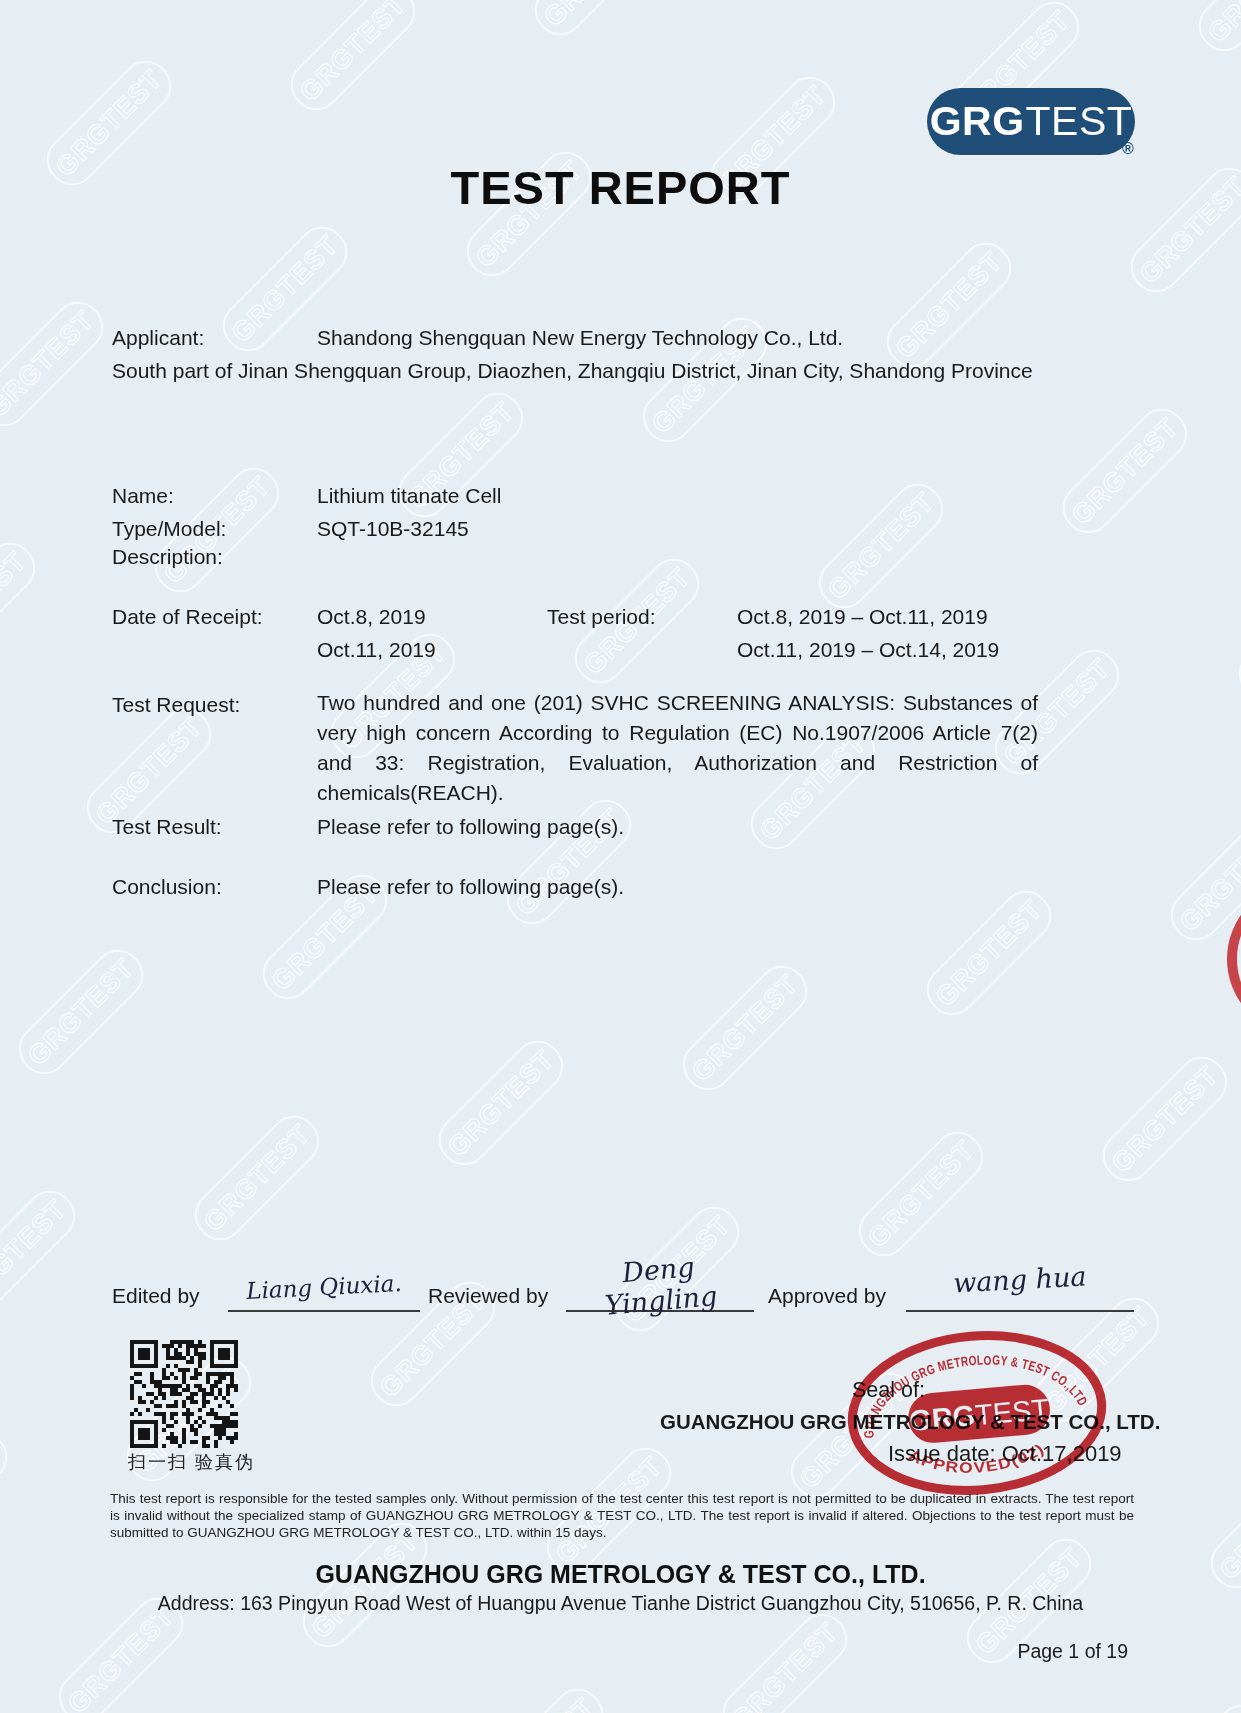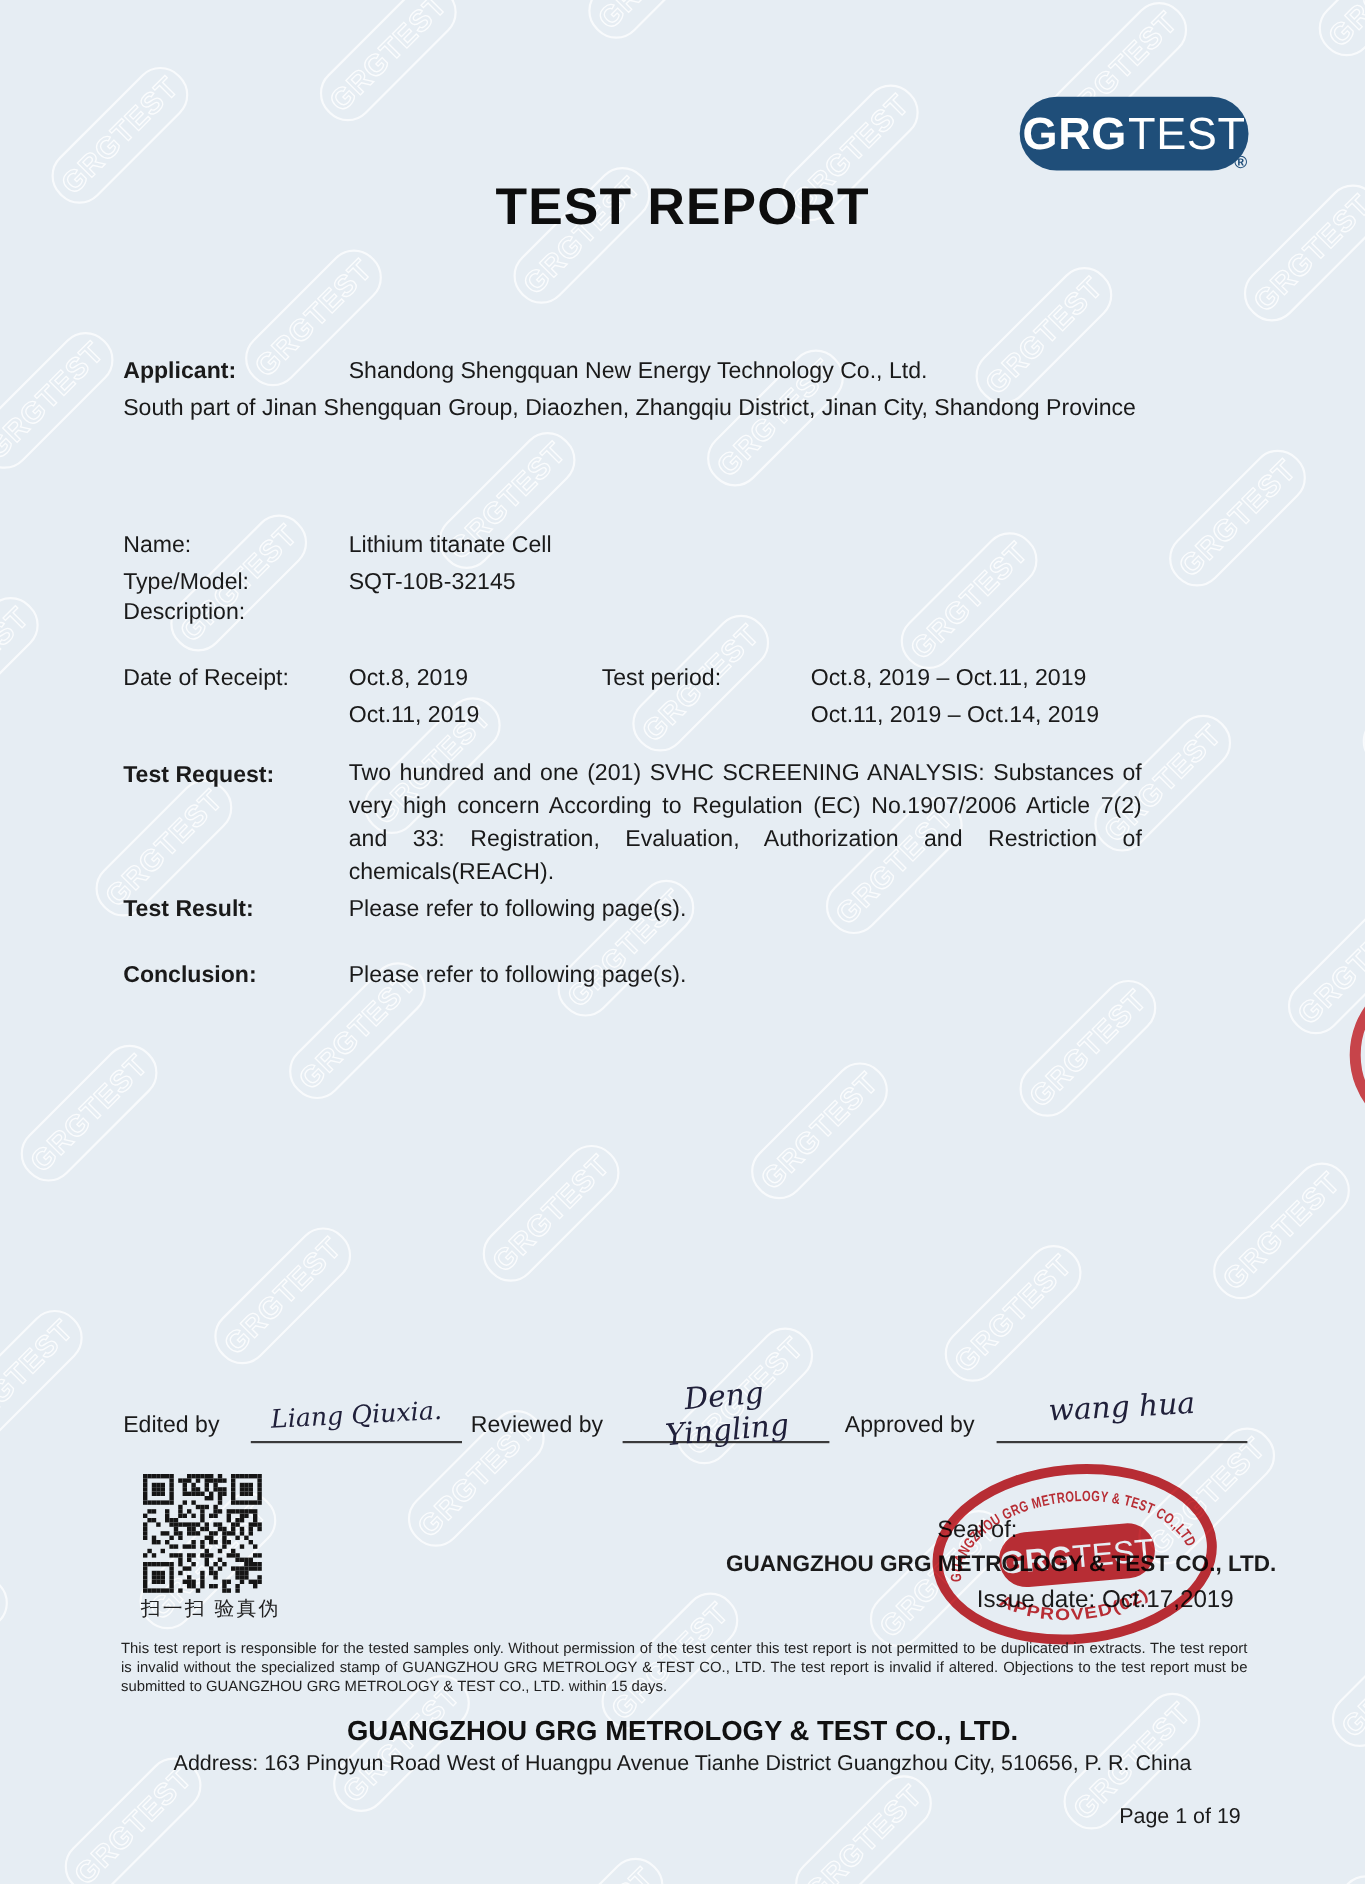"Applicant:" .lbl { font-weight: bold -> normal }
